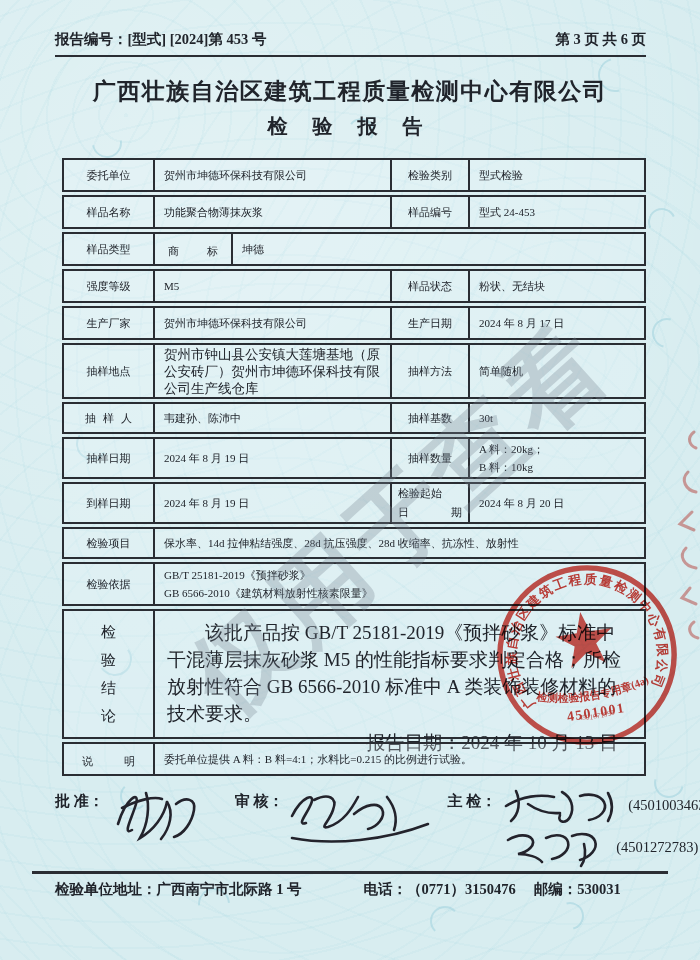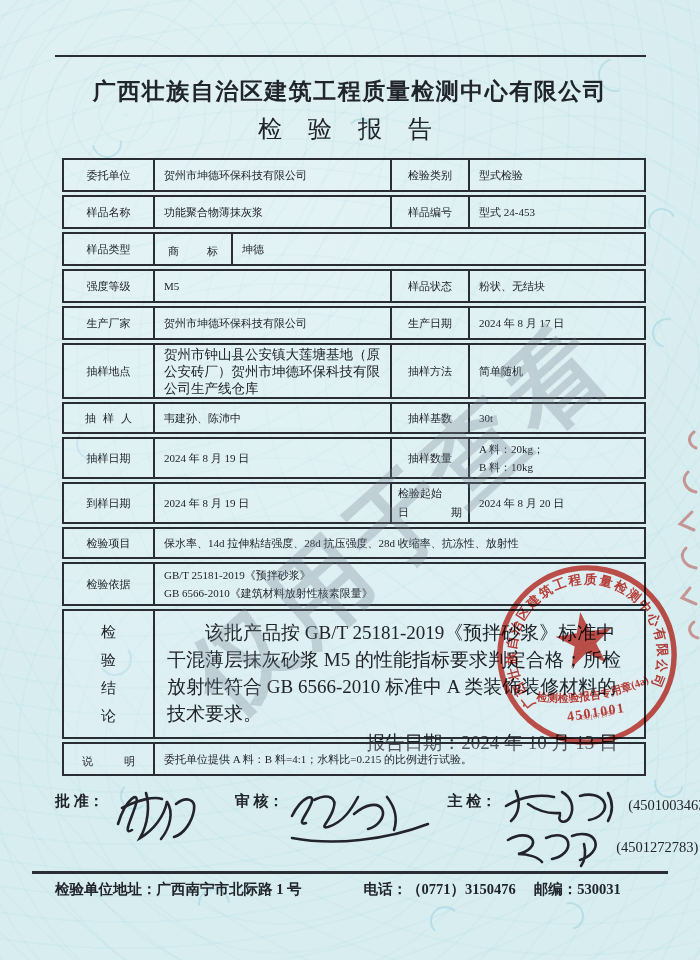"报告编号：[型式] [2024]第 453 号" div.hdr-row { html: none -> <div> <span><span>报告编号：</span><span>[型式] [2024]第 453 号</span></span> <span>第 3 页 共 6 页</span> </div> }
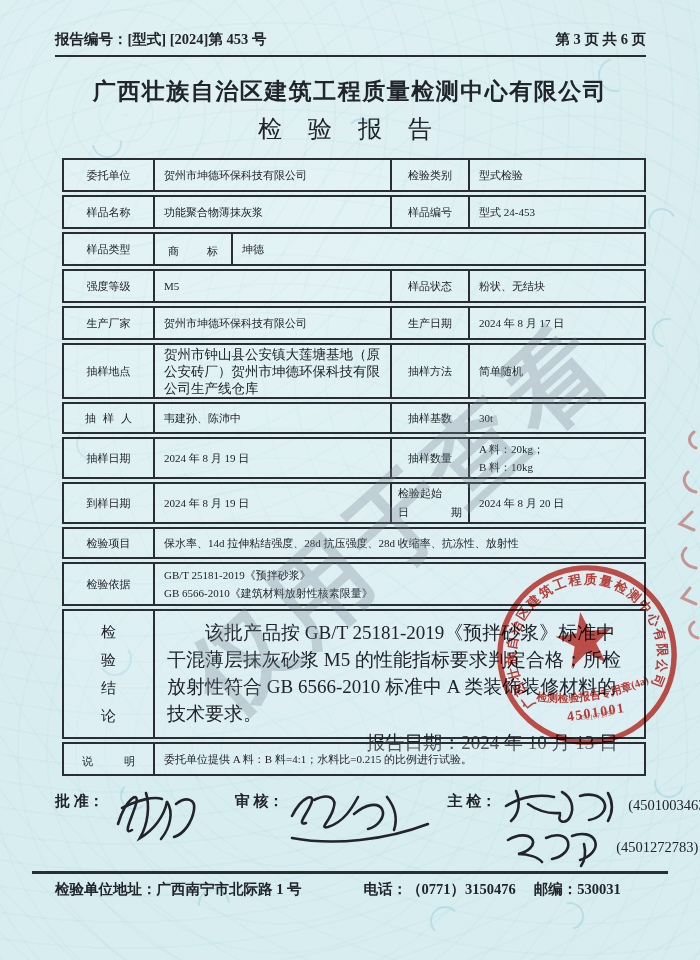"检 验 报 告" .rtitle { font-size: 24px -> 20px; font-weight: normal -> bold }
